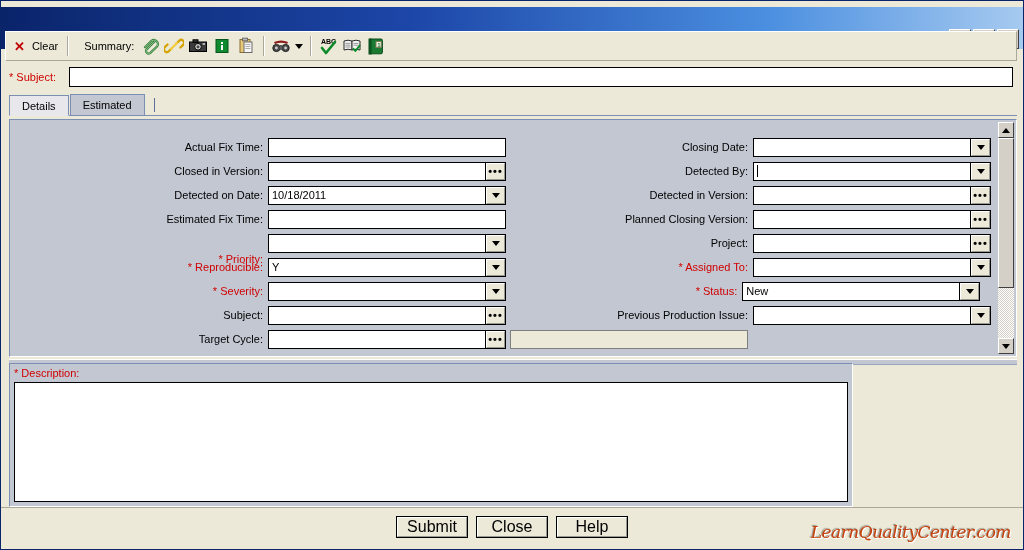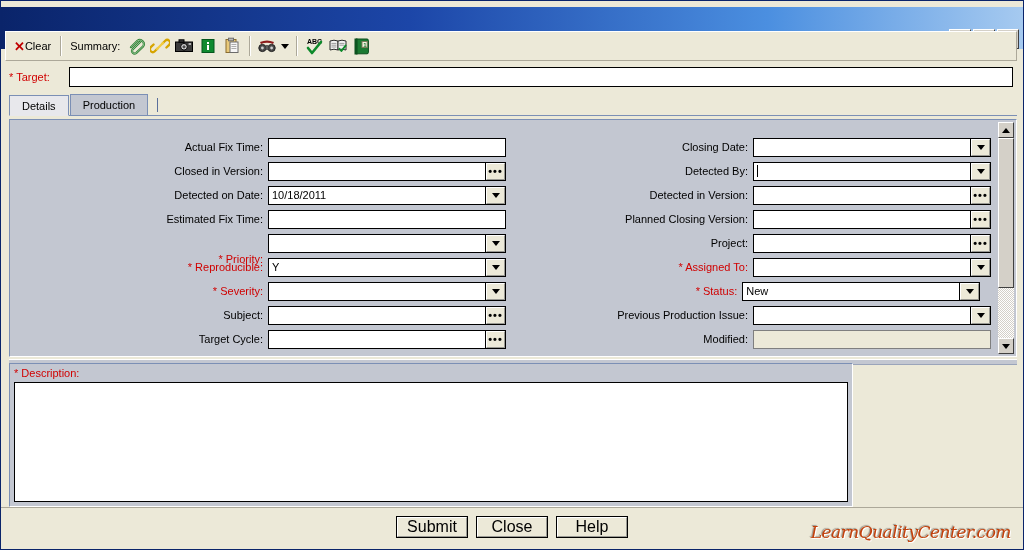"Clear" .tb-label { margin-left: 0 -> 7px }
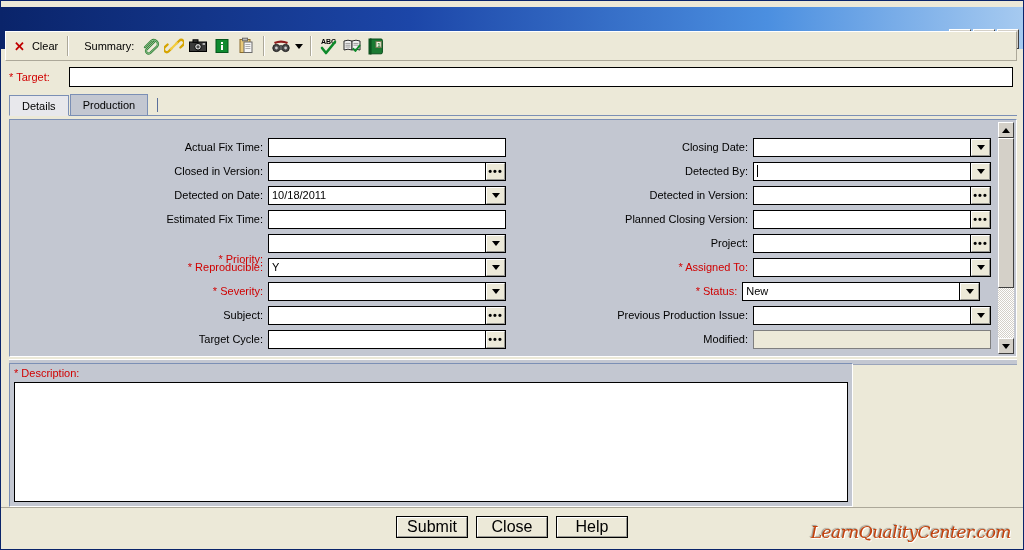"* Target:" div.summary-label { text: Target -> Subject }
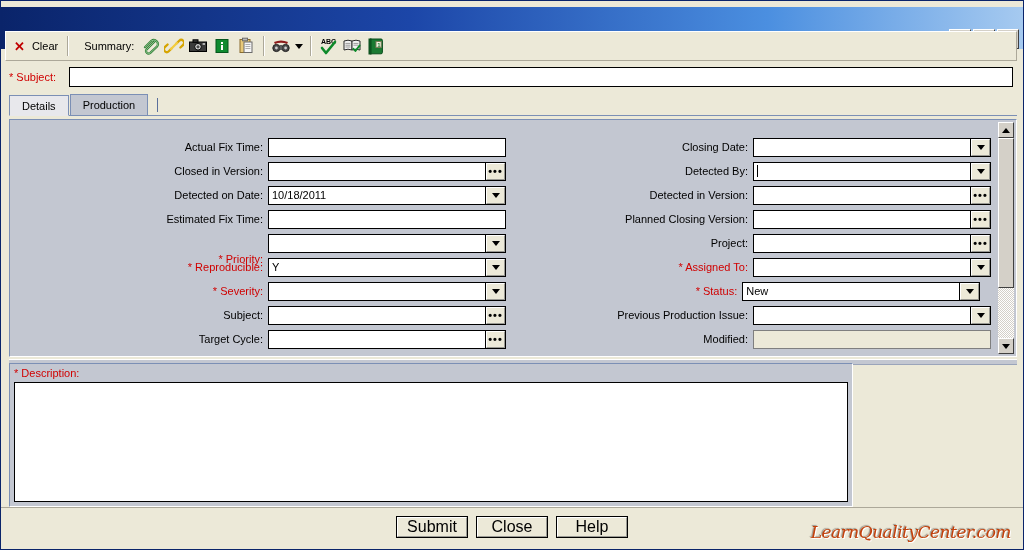"Production" span { text: Production -> Estimated }
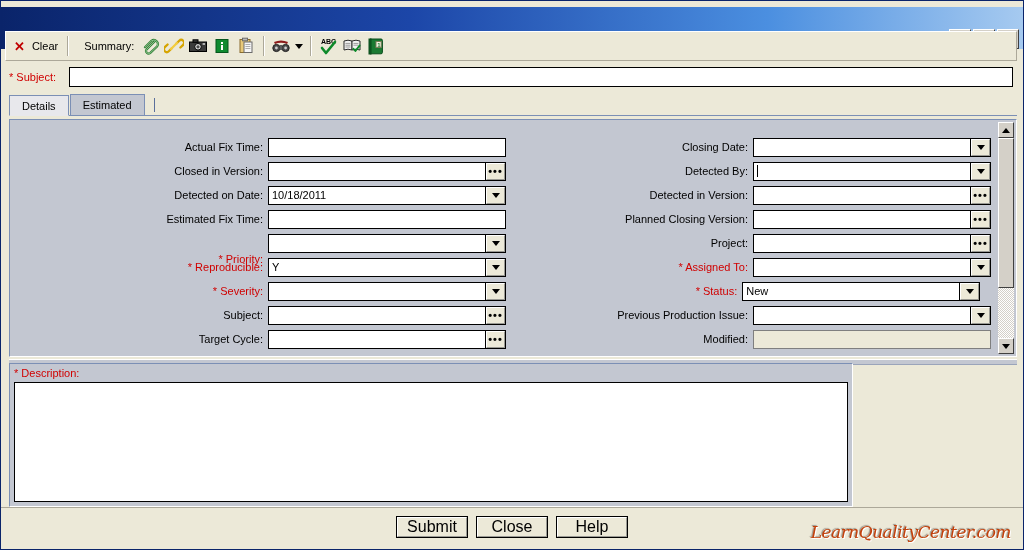"Modified:" div.flabel { html: <div>Modified:</div> -> none }
